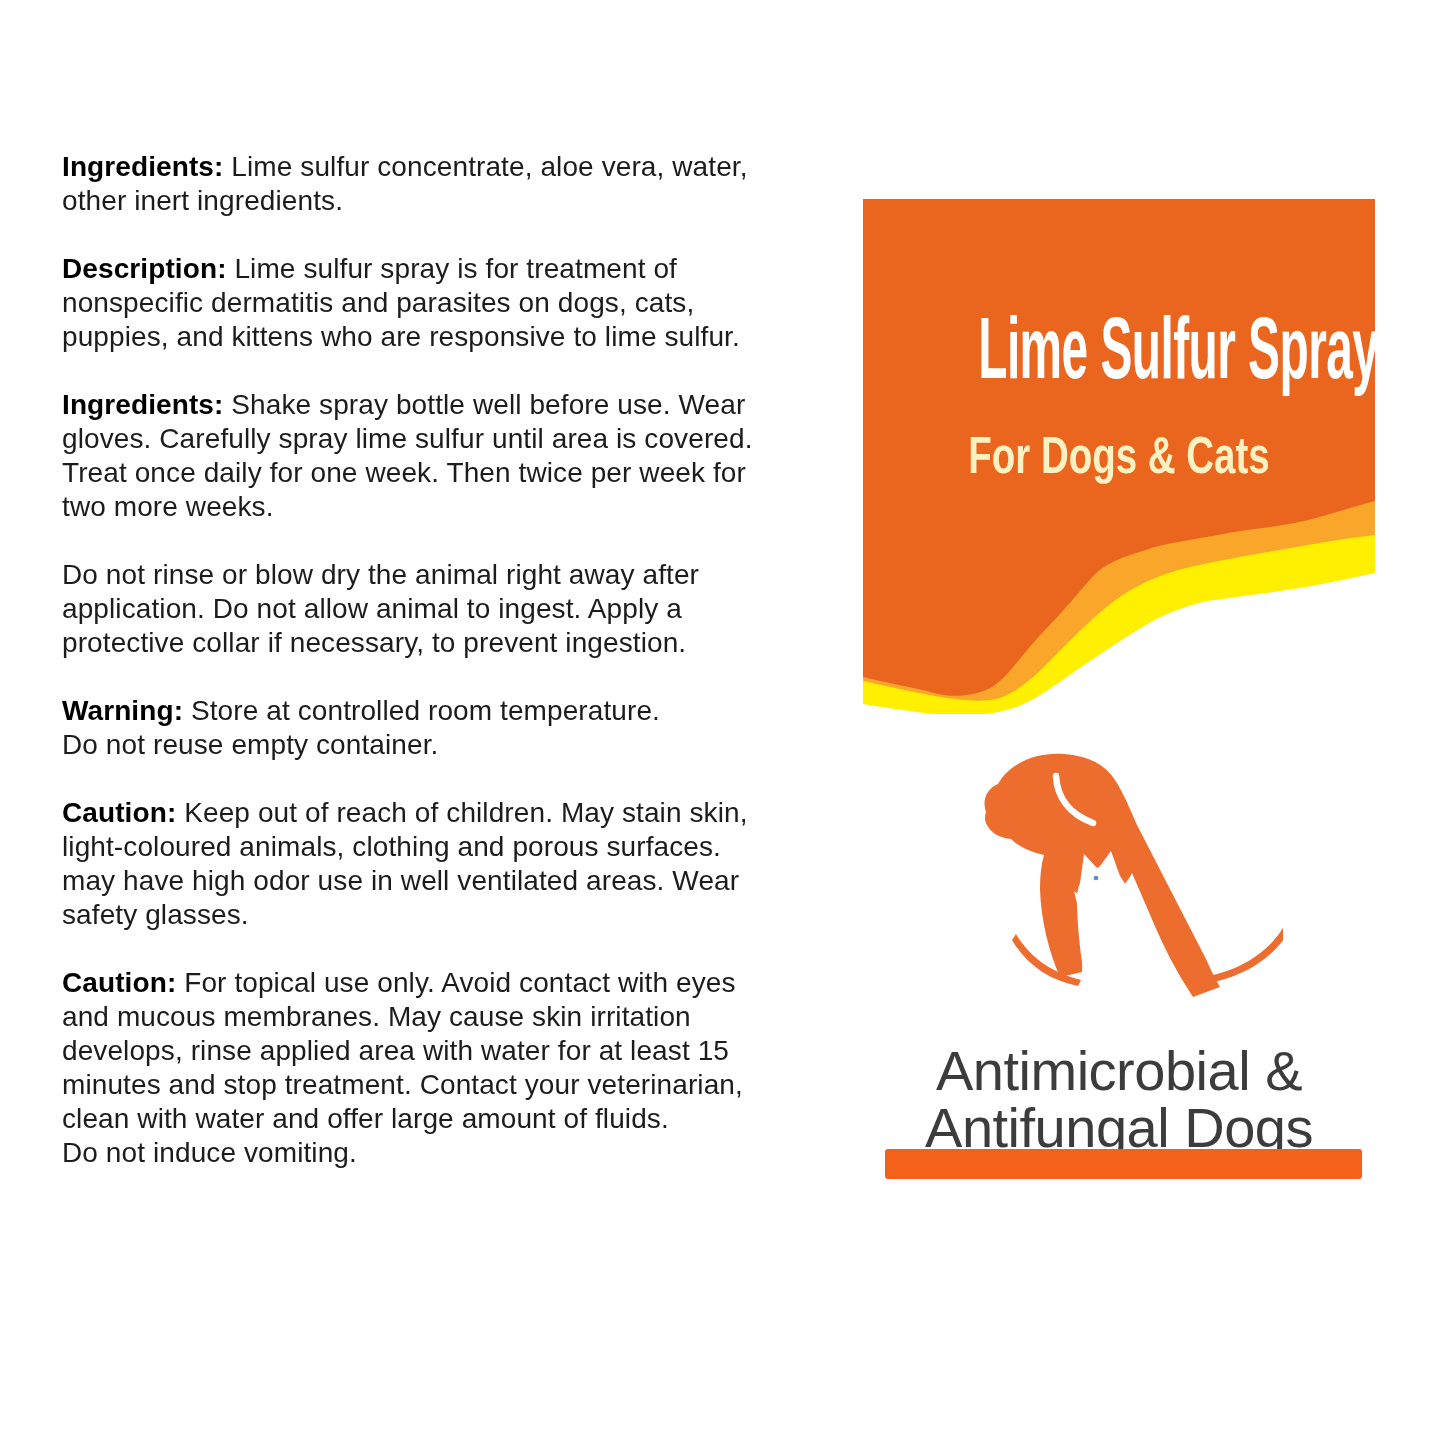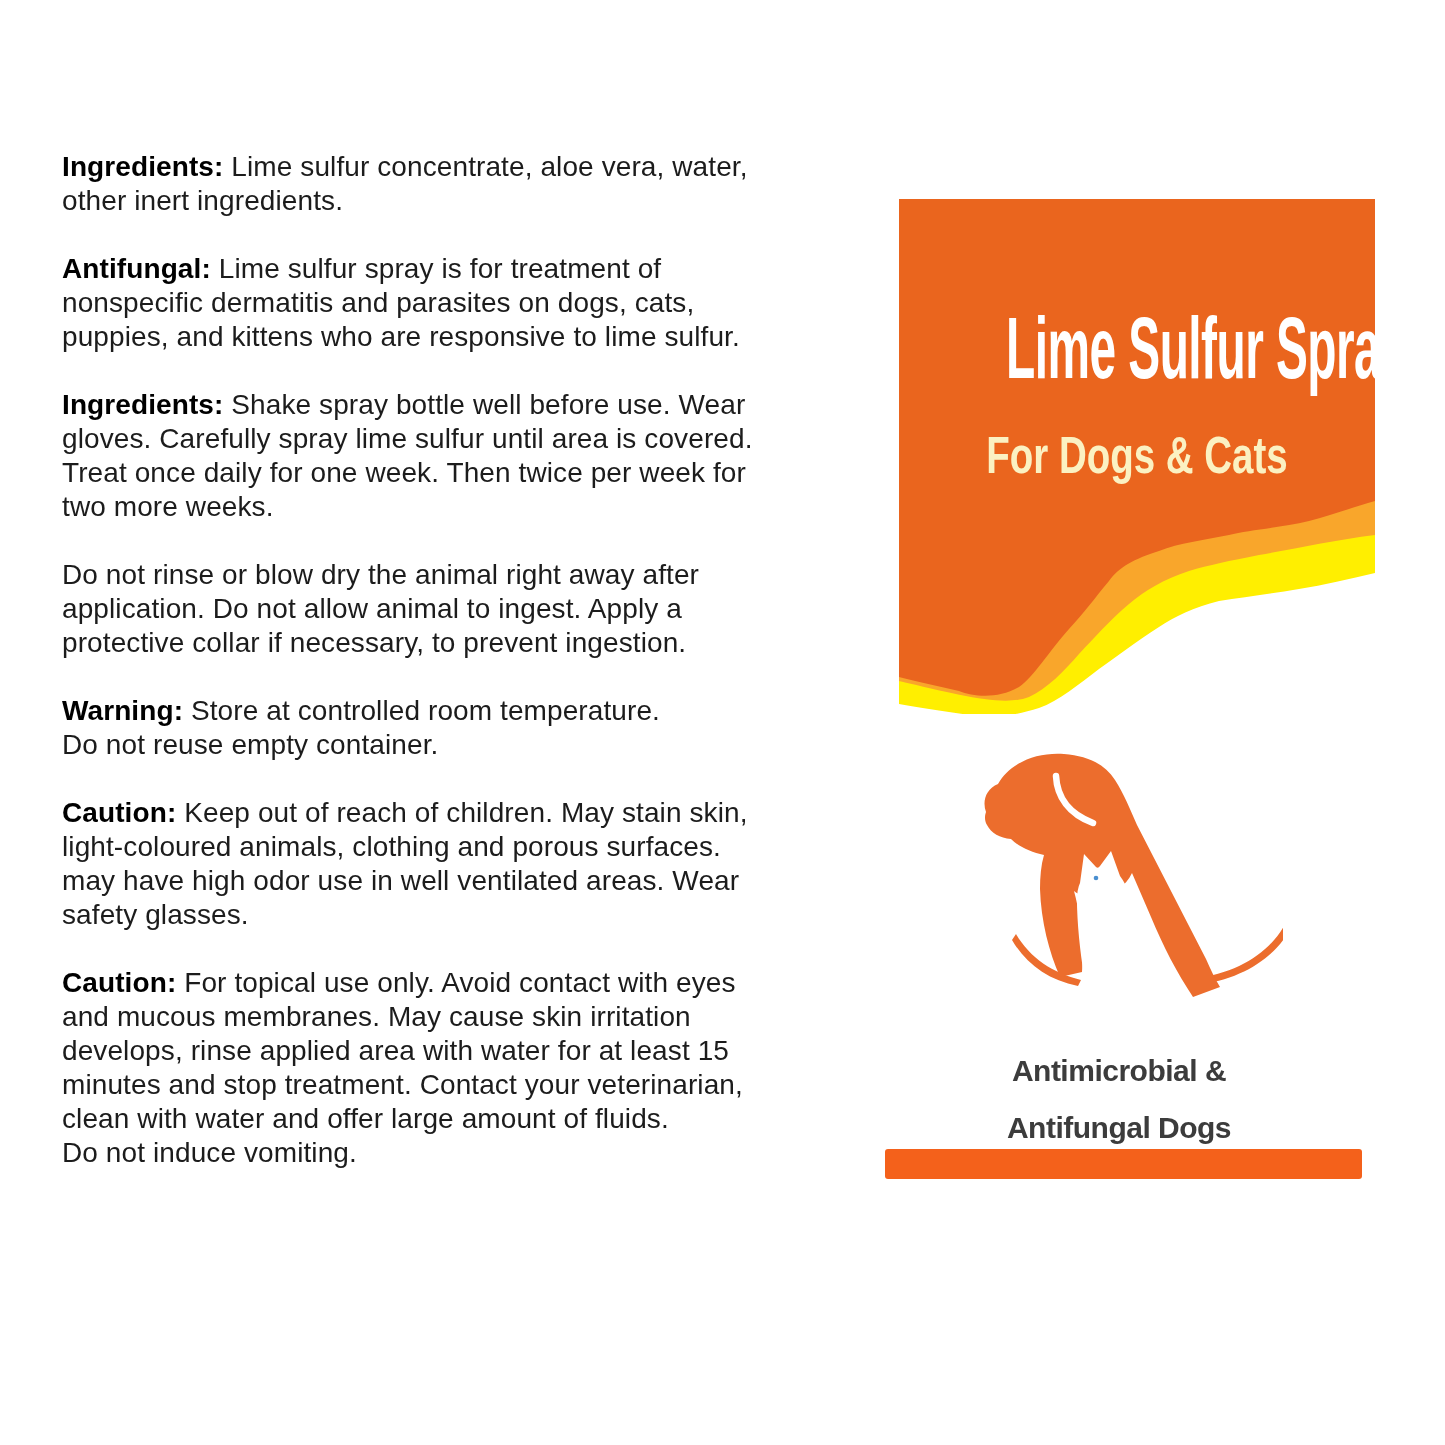"Antifungal:" strong { text: Antifungal -> Description }
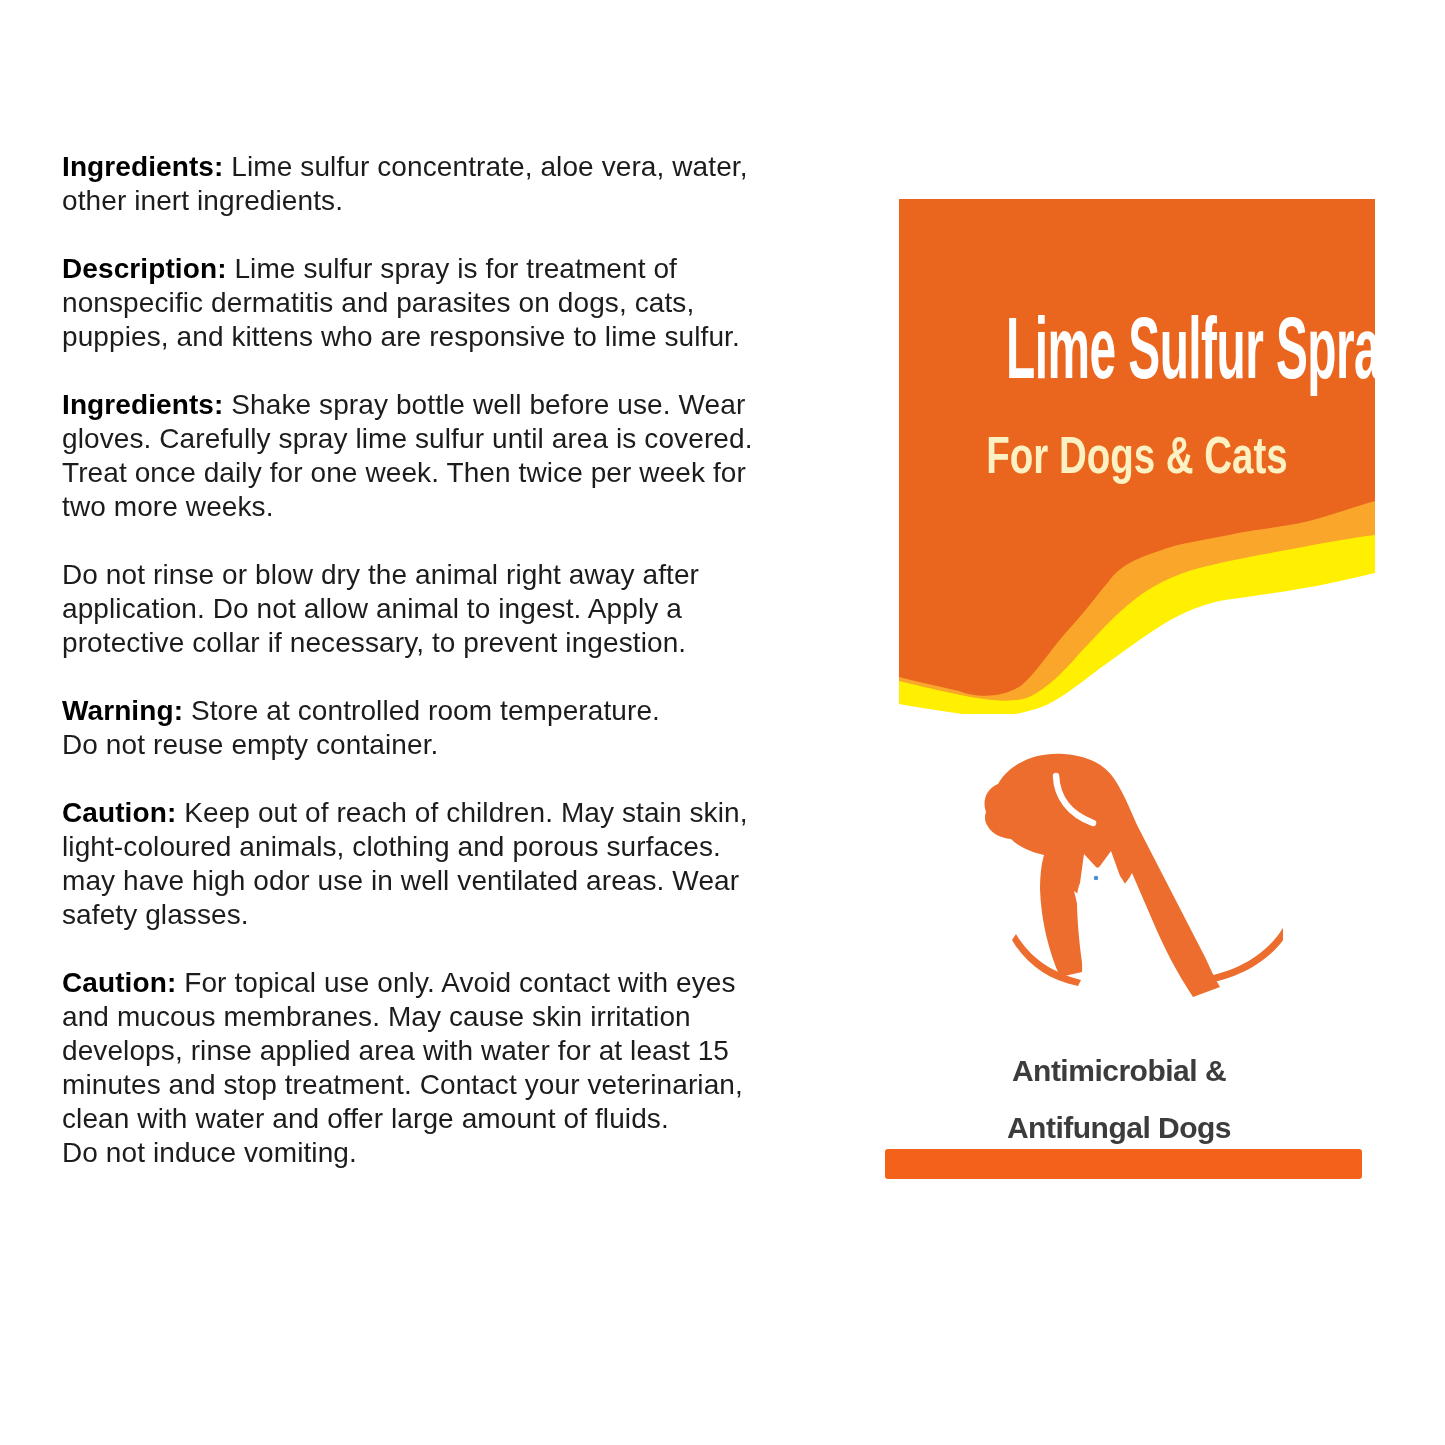"Lime Sulfur Spray" .panel { left: 899px -> 863px; padding-left: none -> 36px }
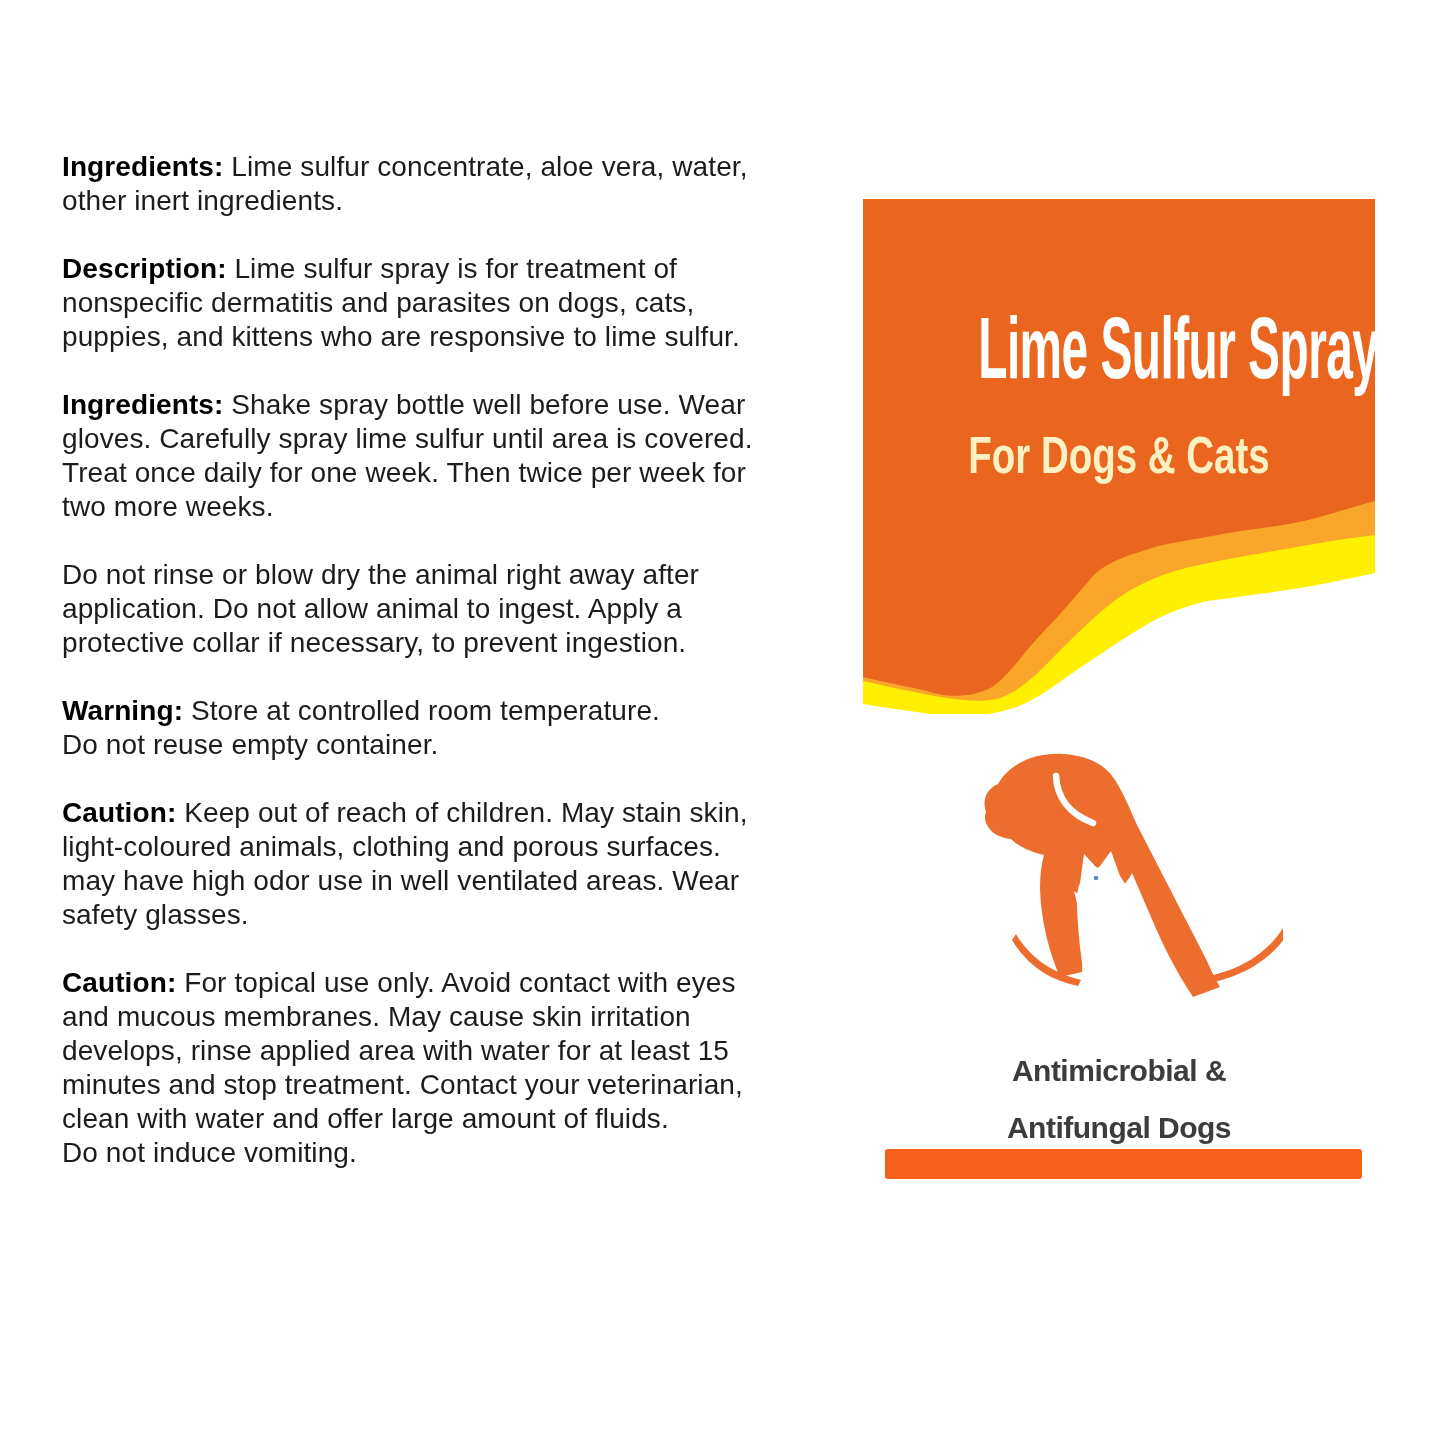"Antimicrobial &" .tagline { font-size: 30px -> 56px; font-weight: bold -> normal }
